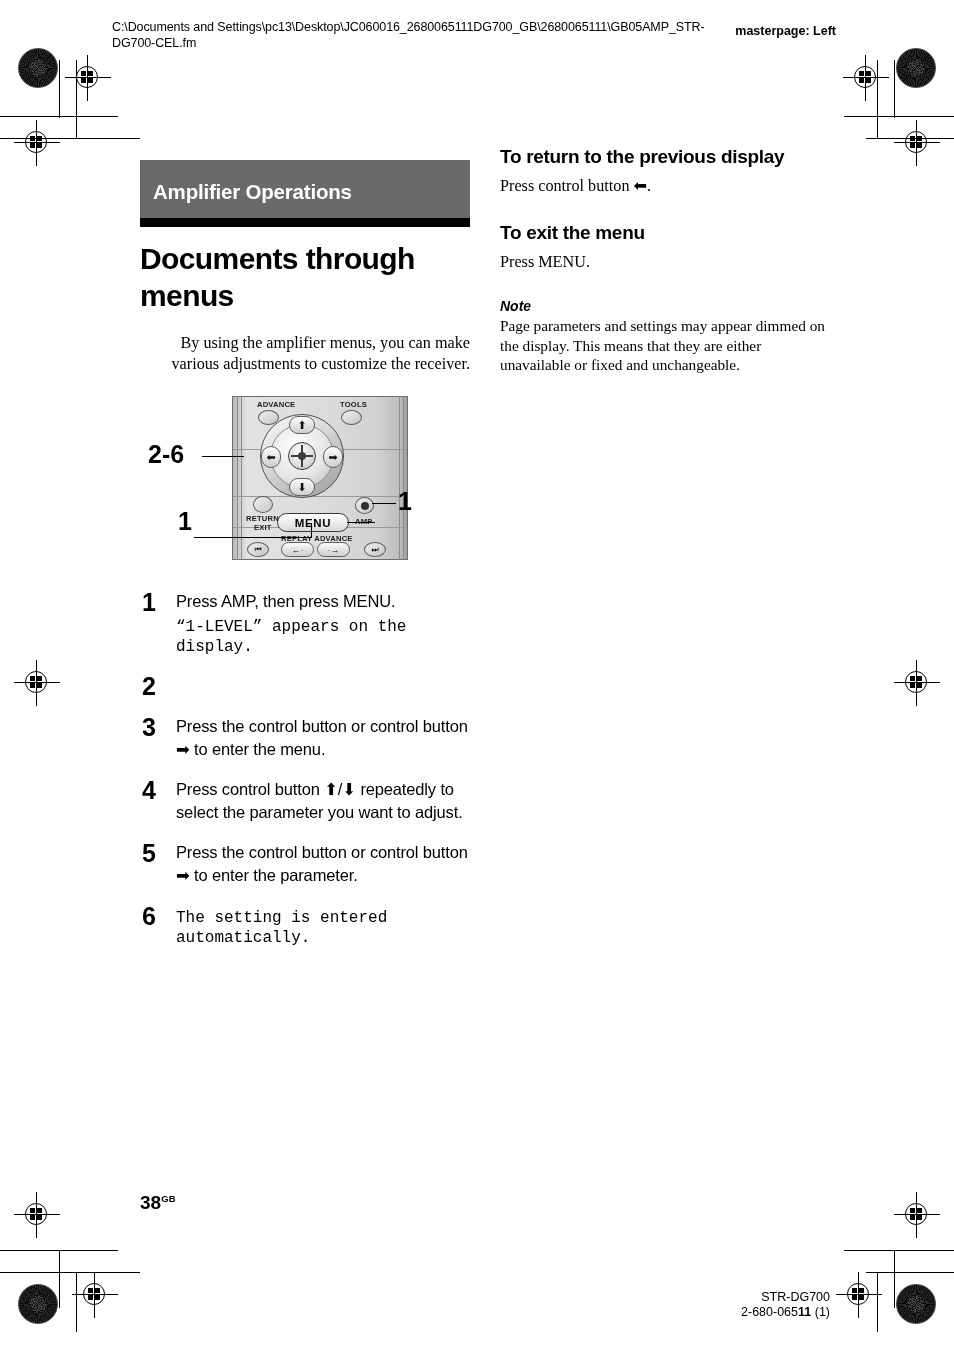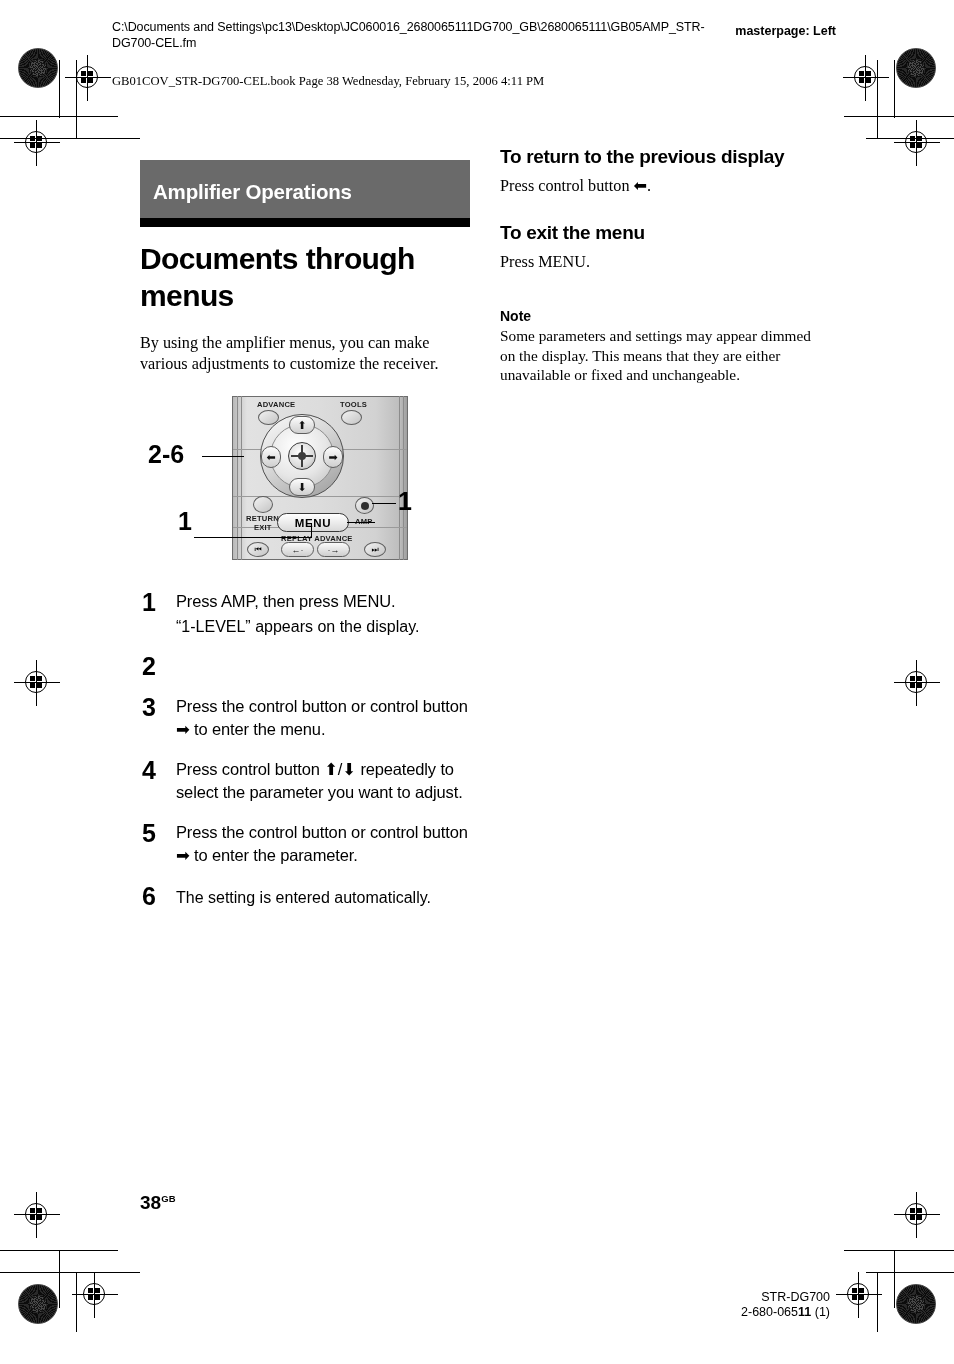"GB01COV_STR-DG700-CEL.book Page 38" div.bookline { html: <div>GB01COV_STR-DG700-CEL.book Page 38 Wednesday, February 15, 2006 4:11 PM</div> -> none }
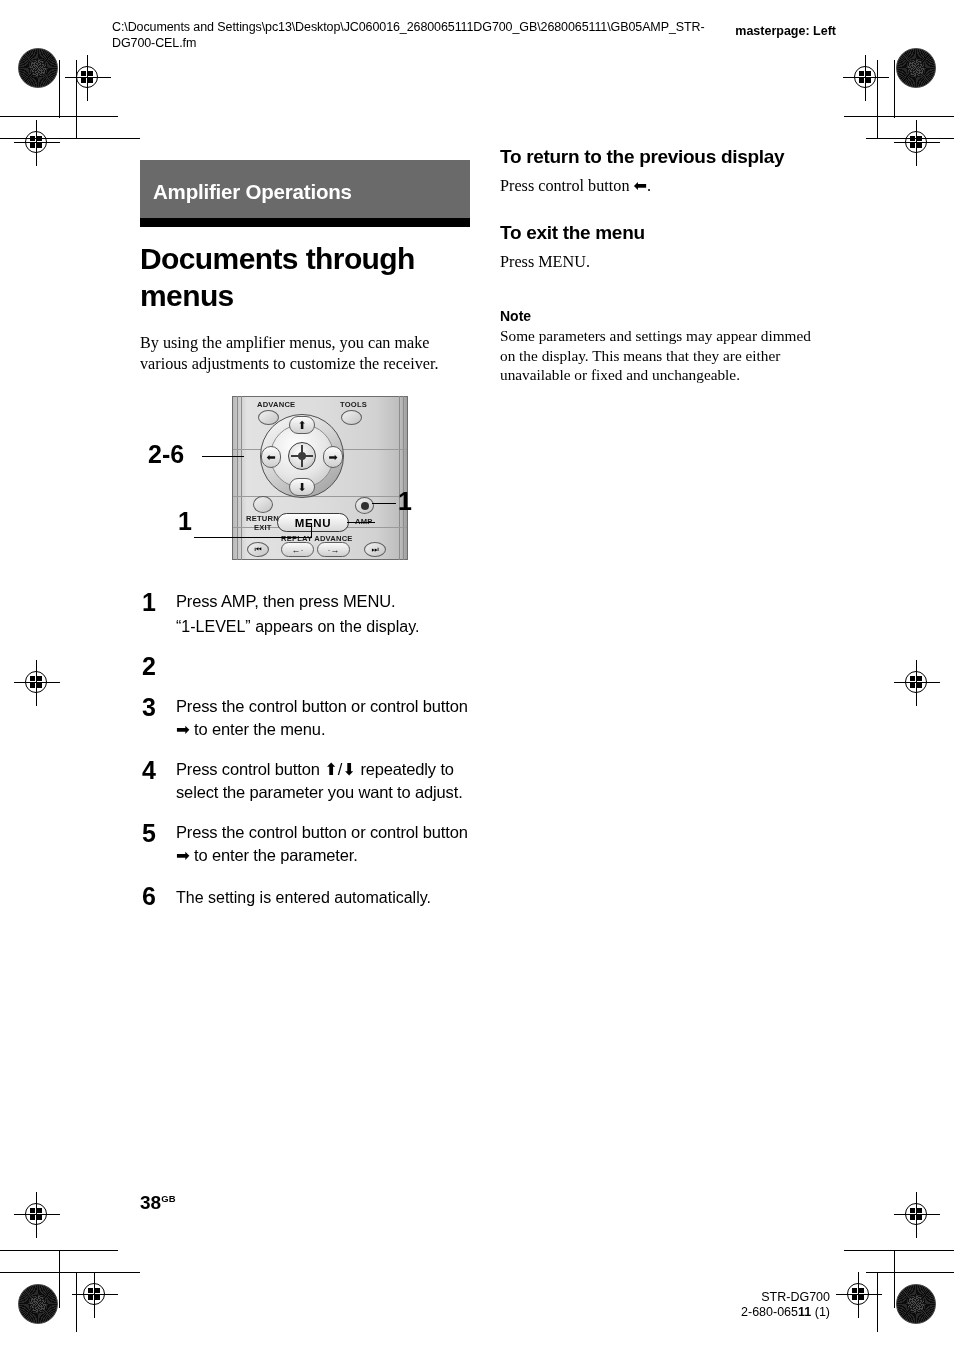"Note" .note-head { font-style: none -> italic; margin-top: 36px -> 26px }
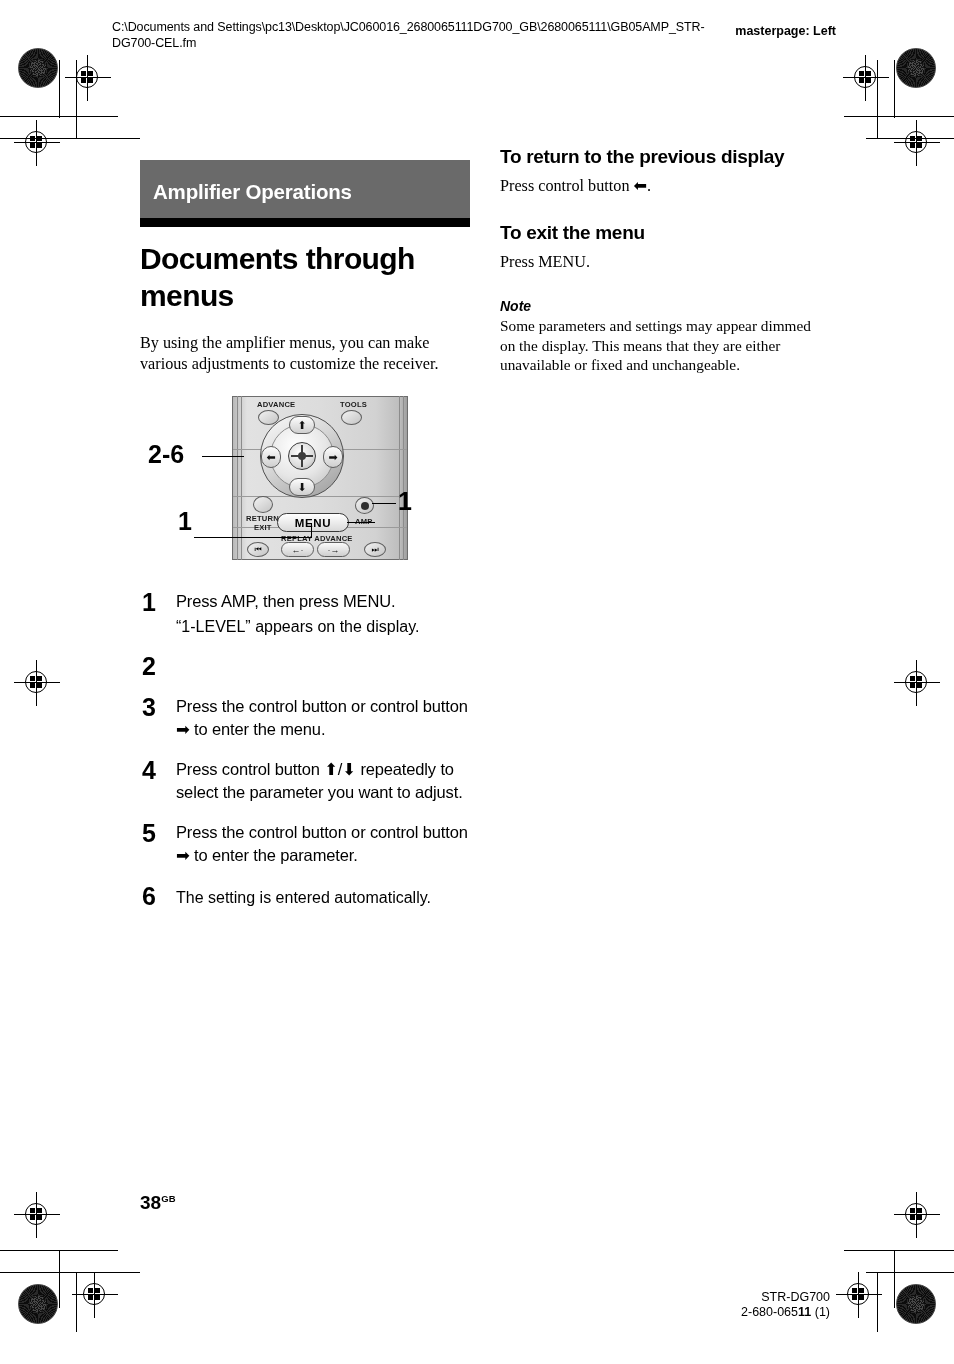"Some parameters and settings may" div.note-body { text: Some -> Page }
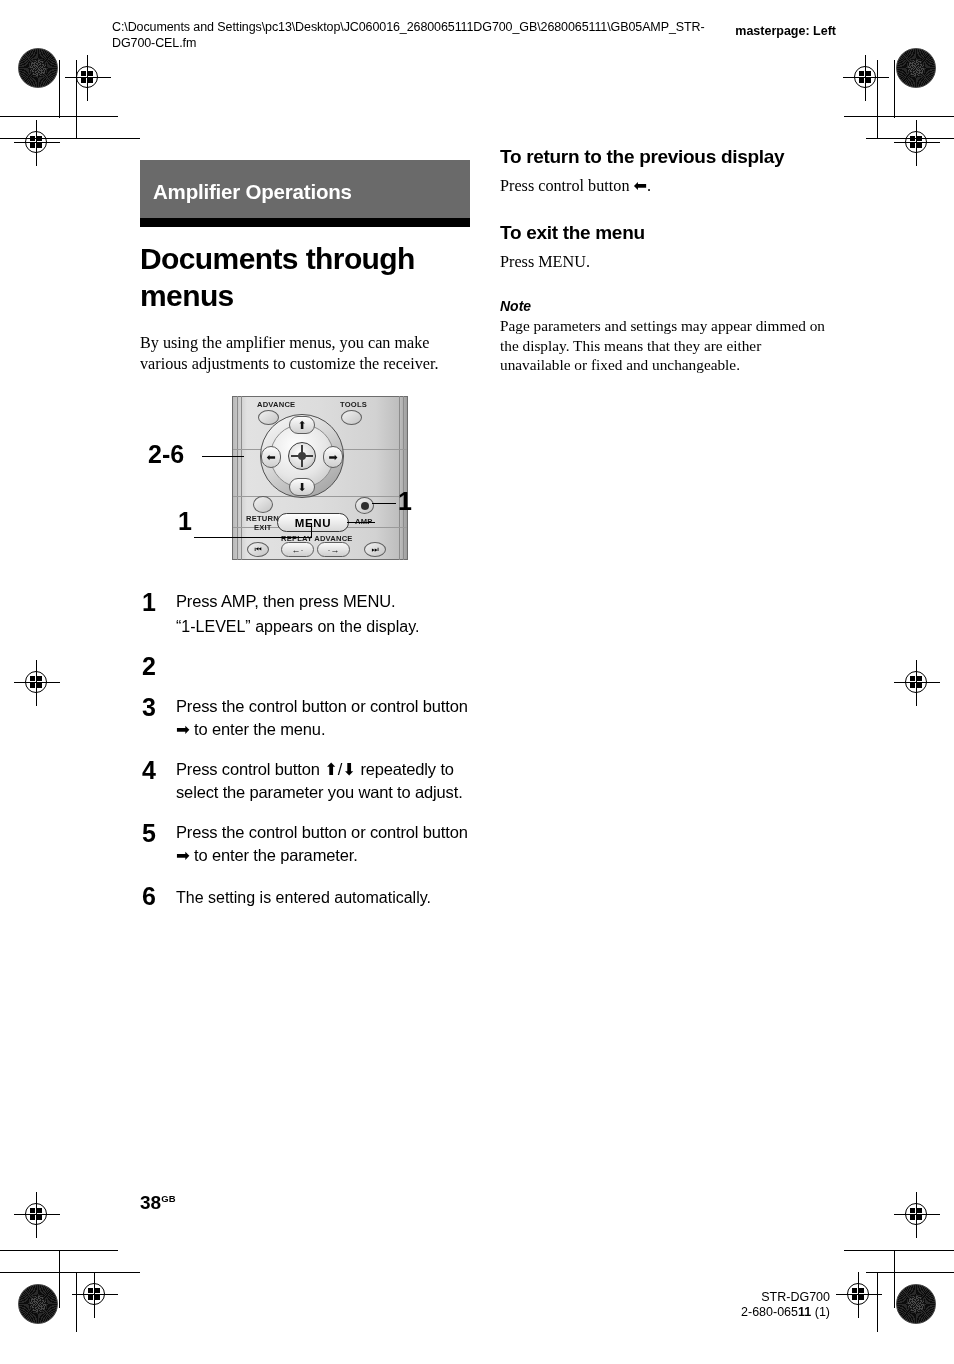"By using the amplifier menus," p.body { text-align: none -> right }
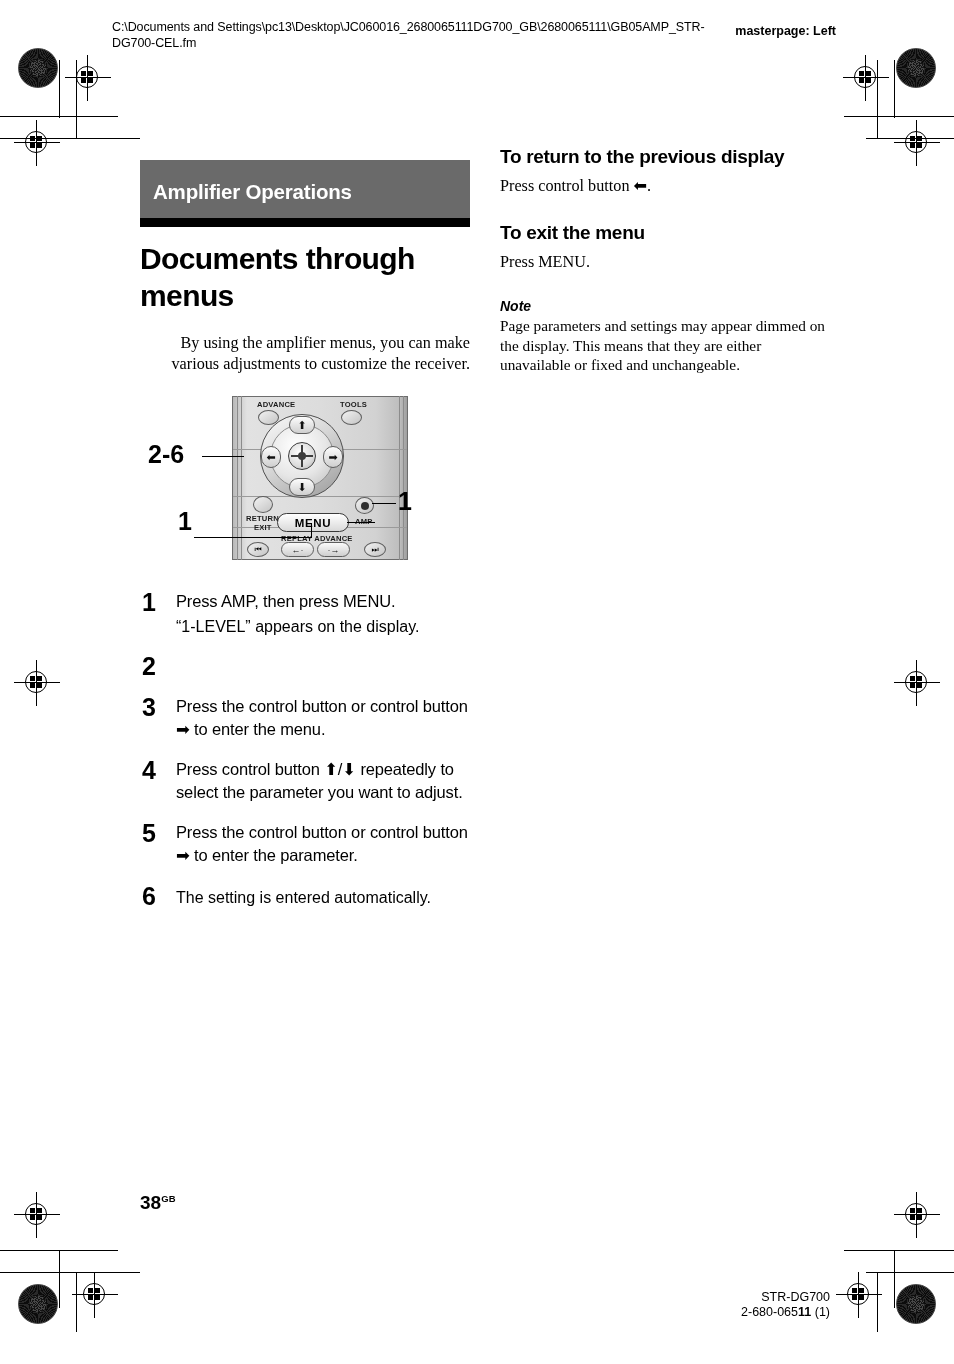"“1-LEVEL” appears on the display." .step-note { font-family: Liberation Sans, sans-serif -> Liberation Mono, monospace }
